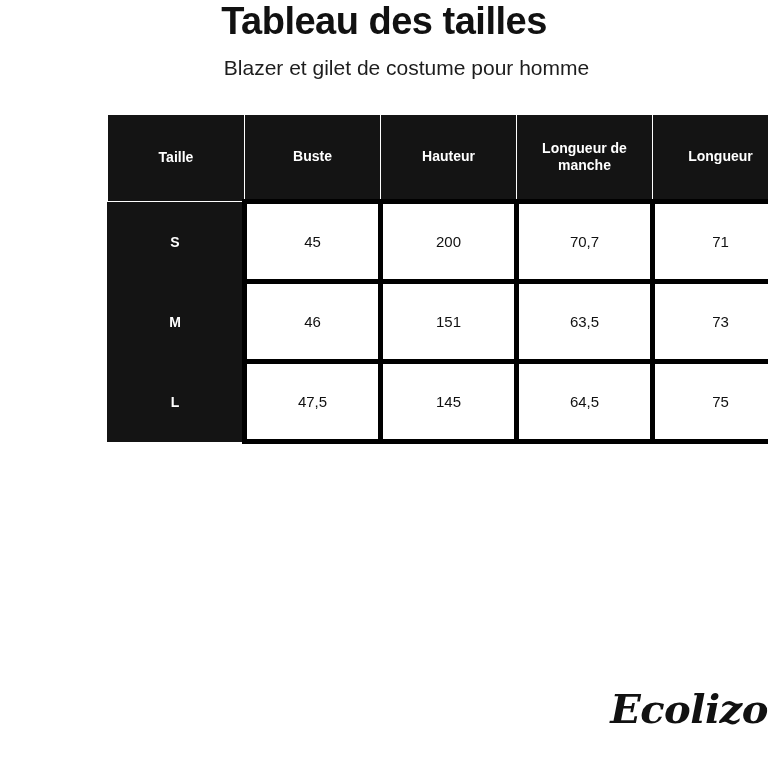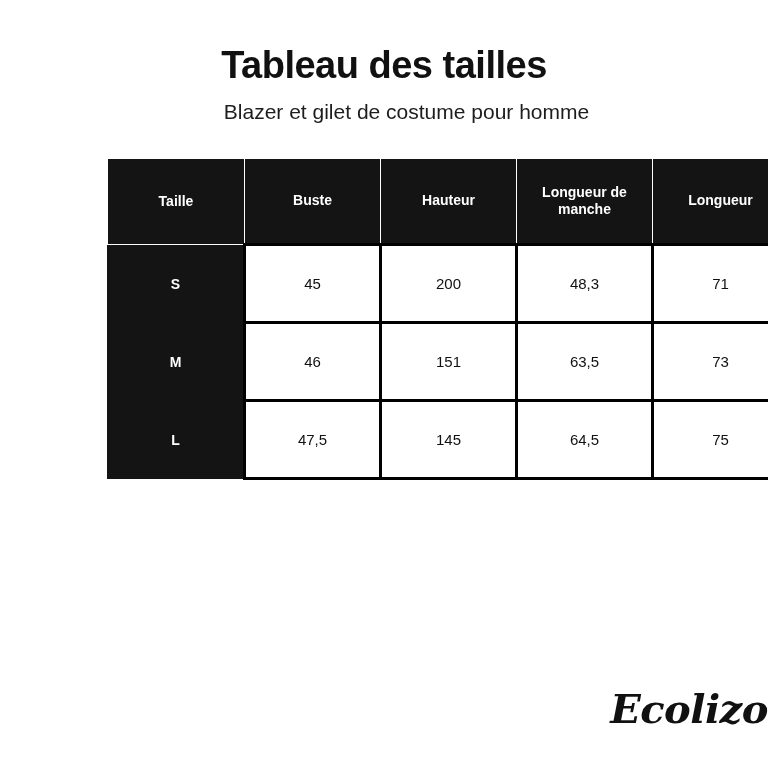"Tableau des tailles" .page { padding-top: 44px -> none }
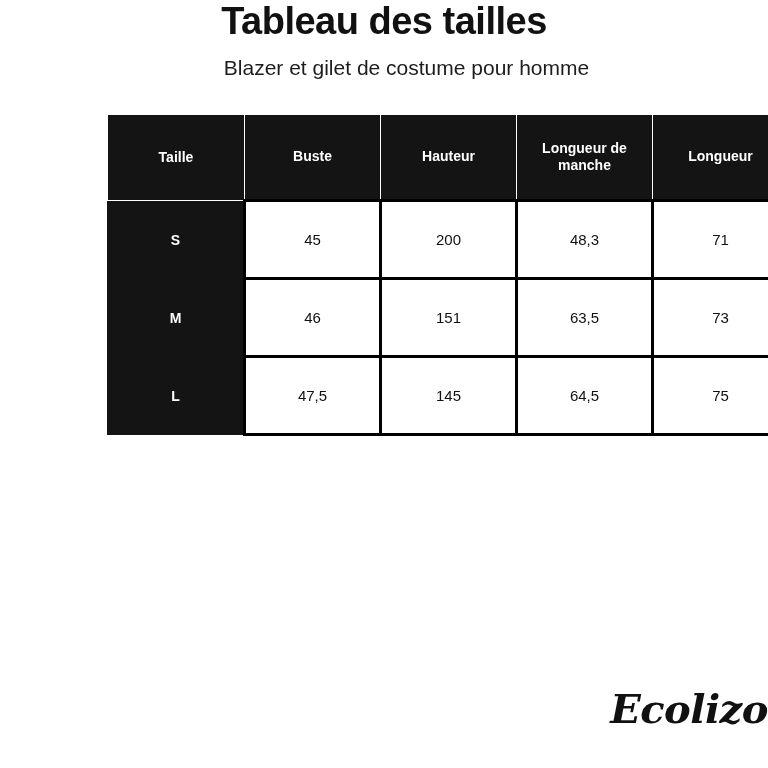"45" table.size-table tbody td { border: 3px solid #000000 -> 5px solid #000000 }
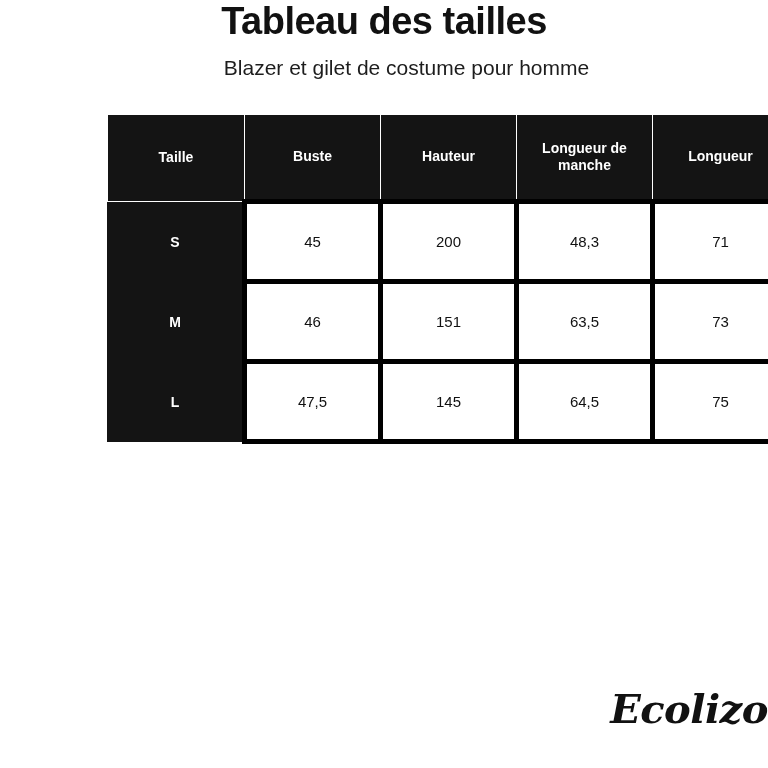"48,3" td { text: 48,3 -> 70,7 }
